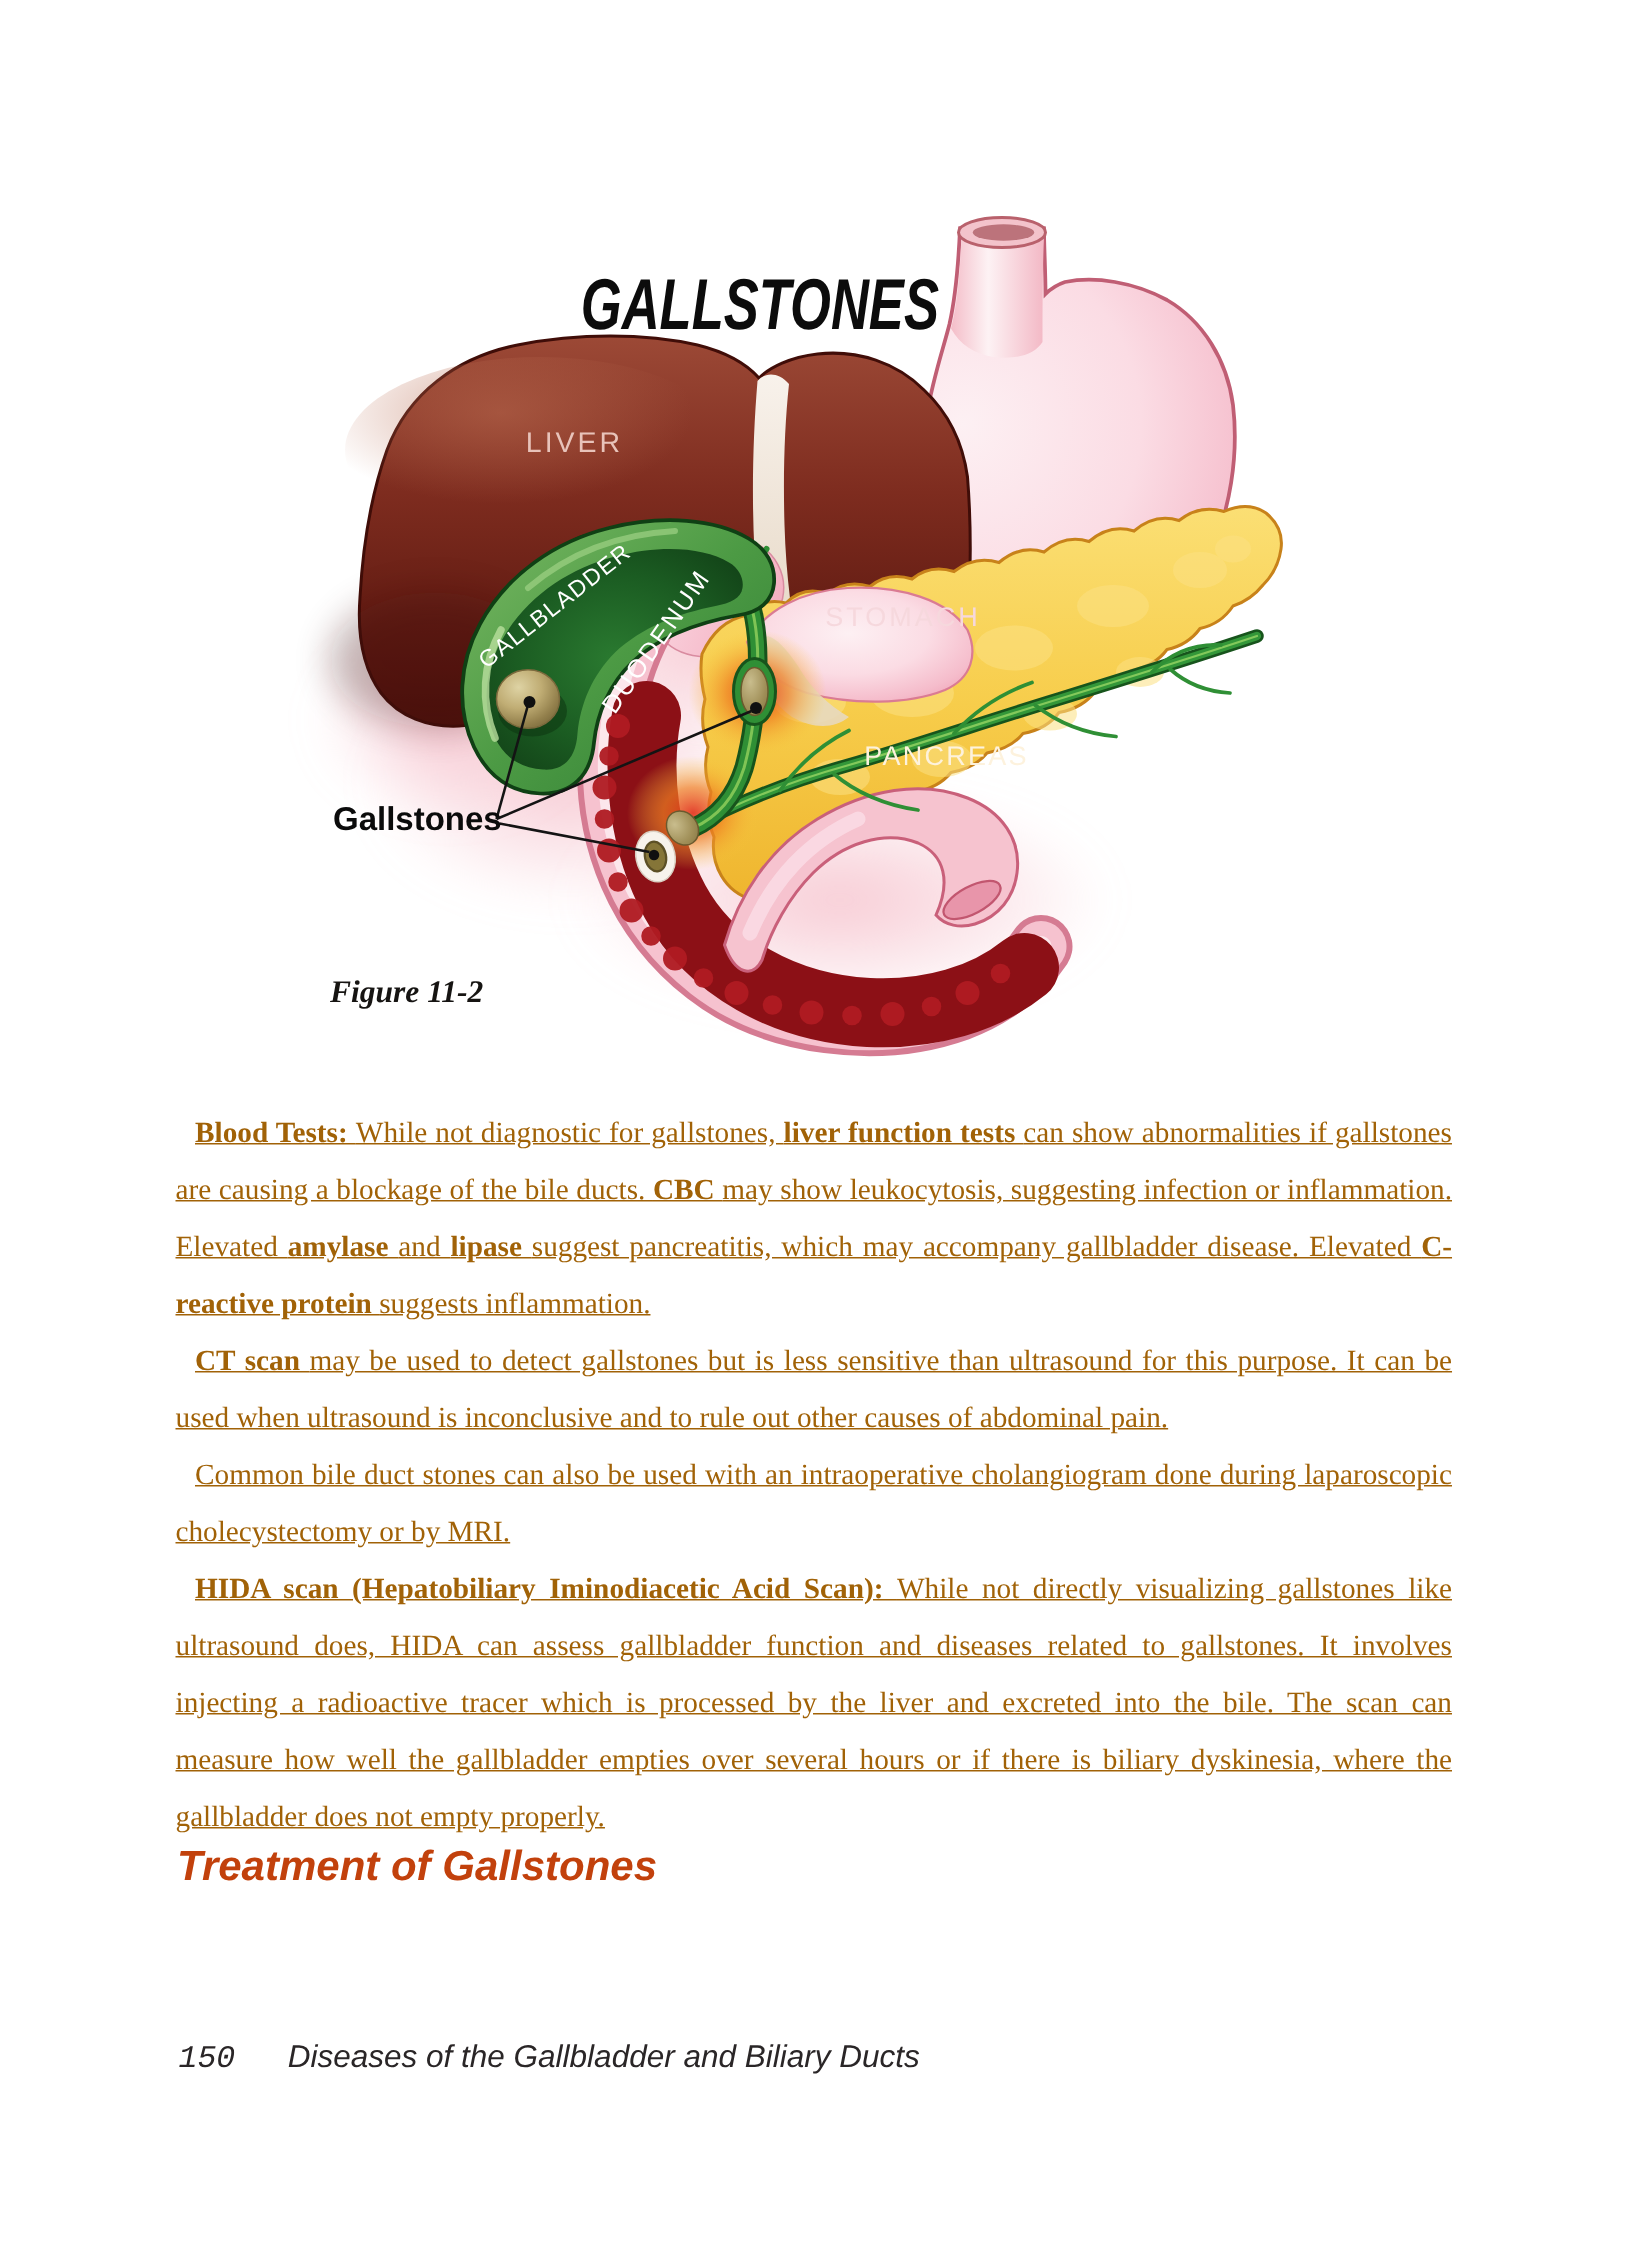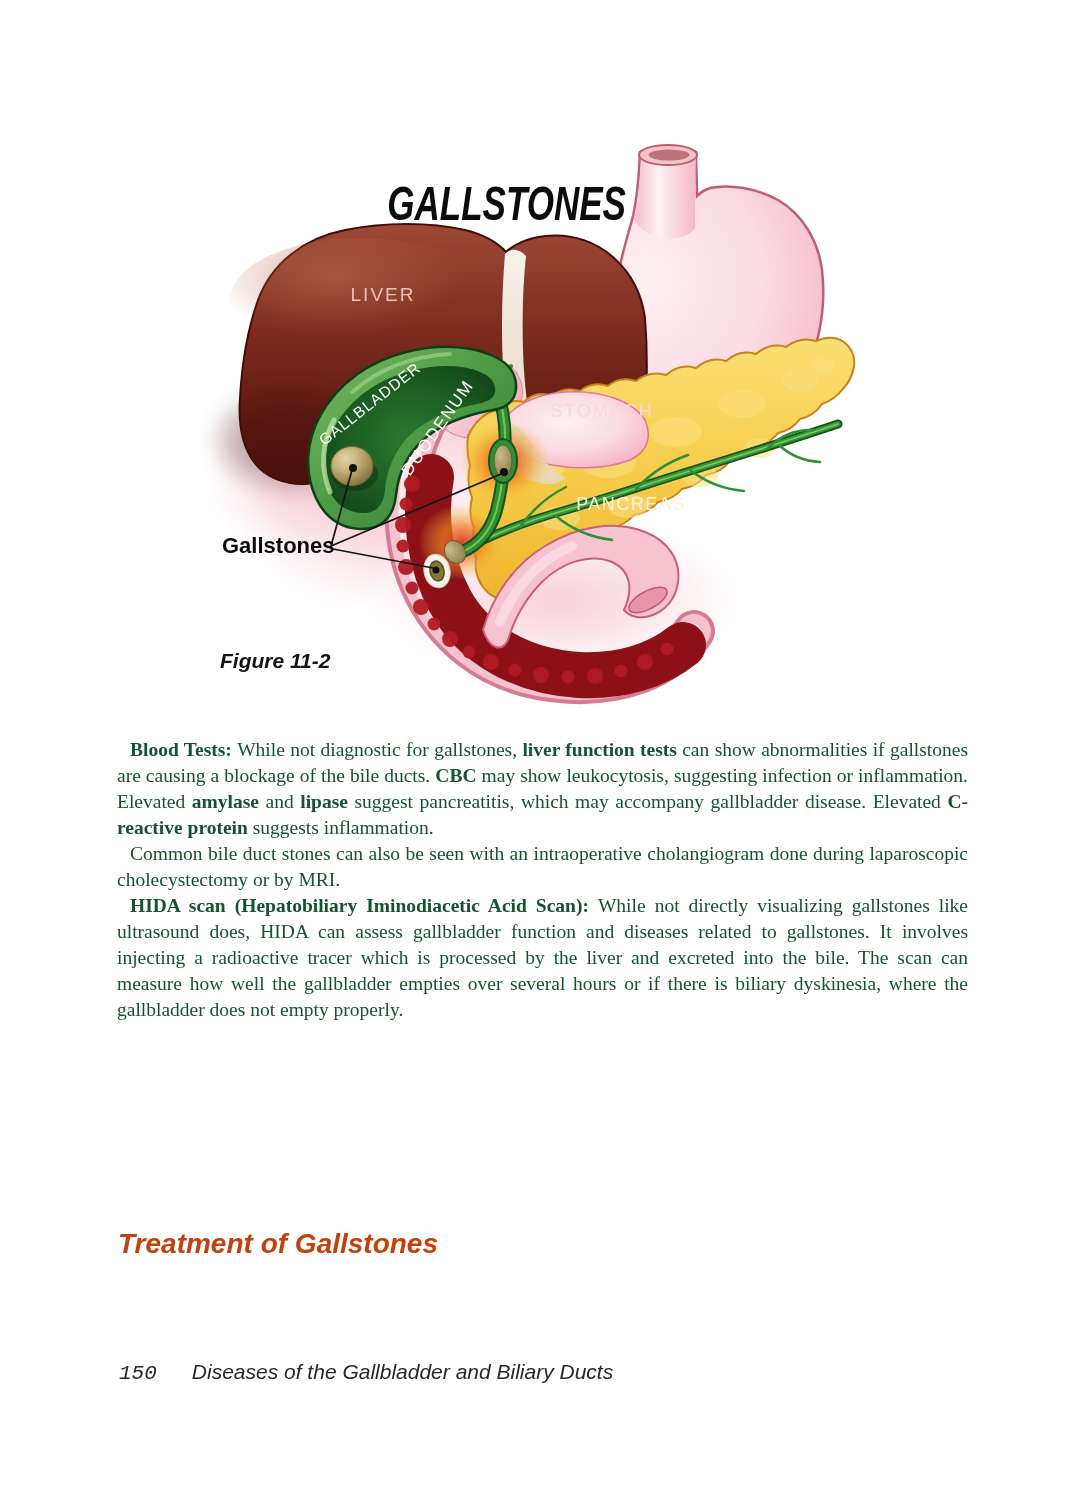"Figure 11-2" .fig-caption { font-family: Liberation Sans, sans-serif -> Liberation Serif, serif }
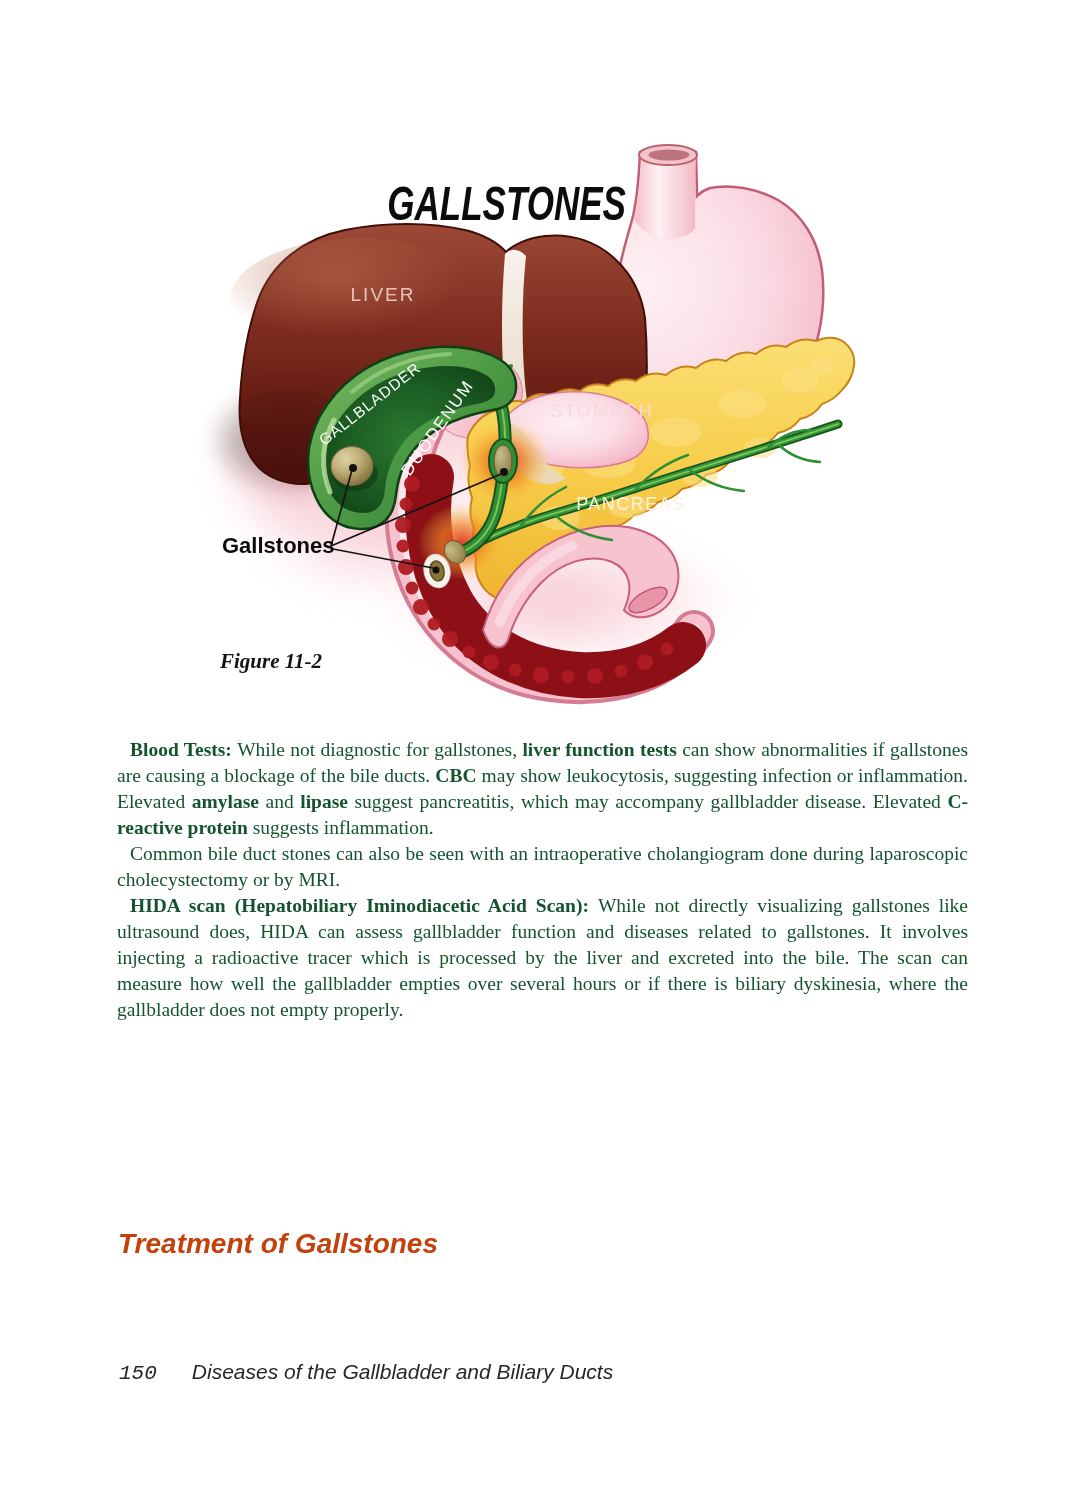"Blood Tests: While not diagnostic" .body-col { color: #14532d -> #a16207; line-height: 26px -> 38px; text-decoration: none -> underline }
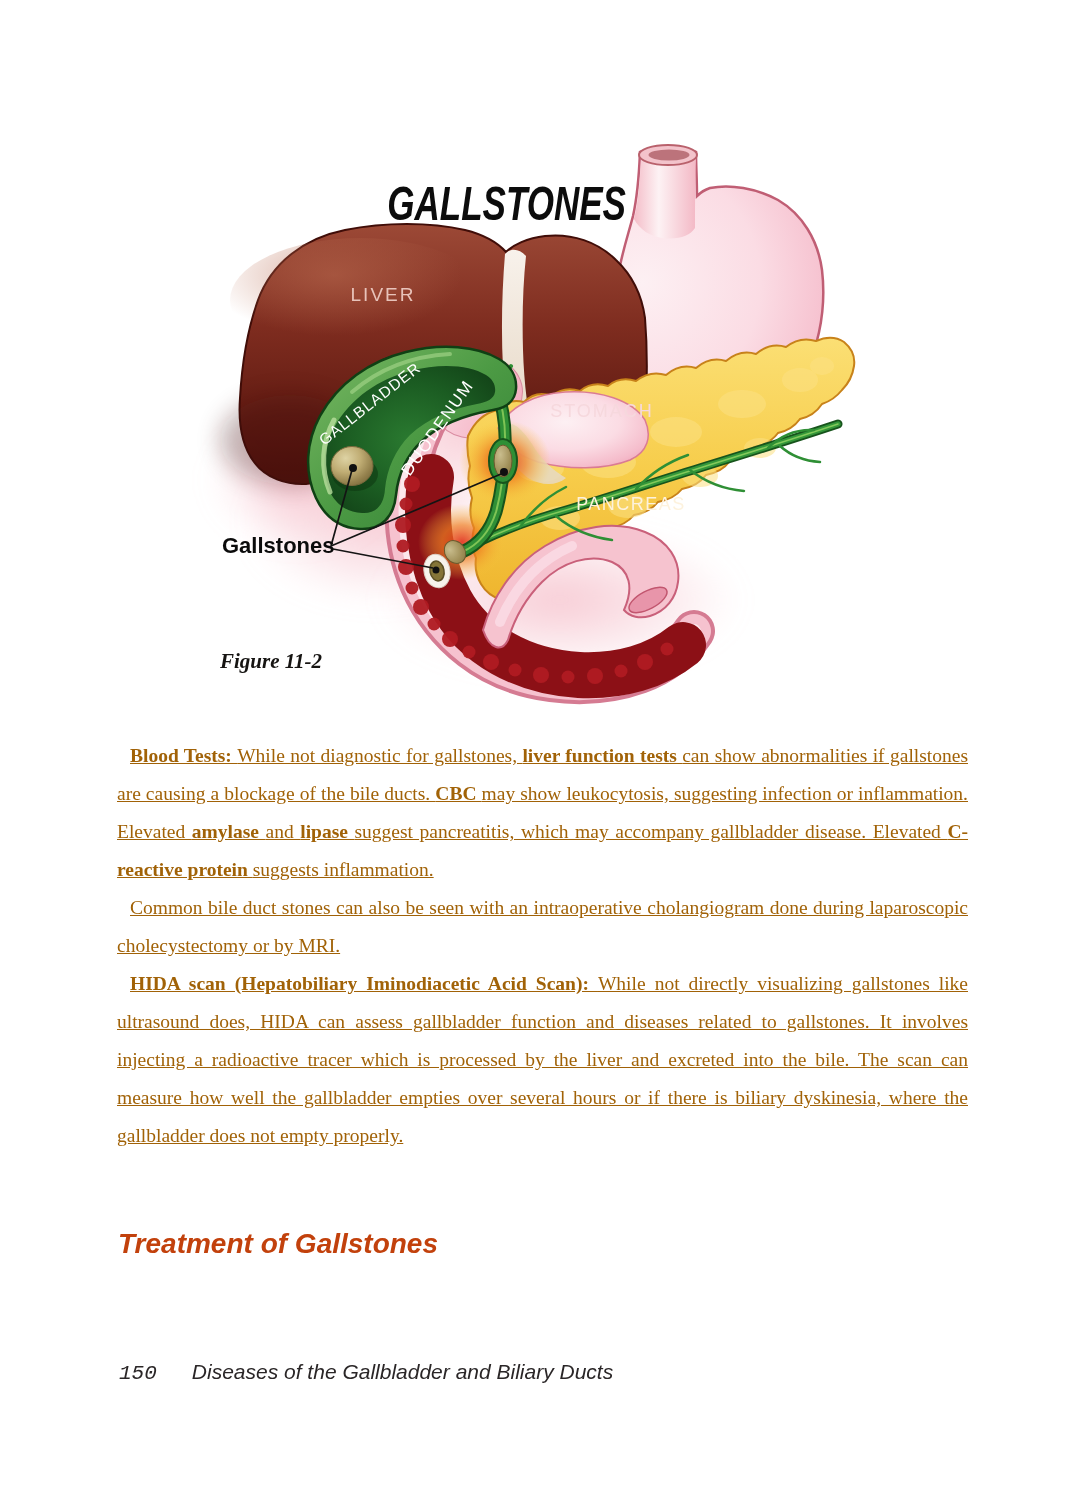"CT scan may be used" p { html: none -> <p><b>CT scan </b><span>may be used to detect gallstones but is less sensitive than ultrasound for this purpose. It can be used when ultrasound is inconclusive and to rule out other causes of abdominal pain.</span></p> }
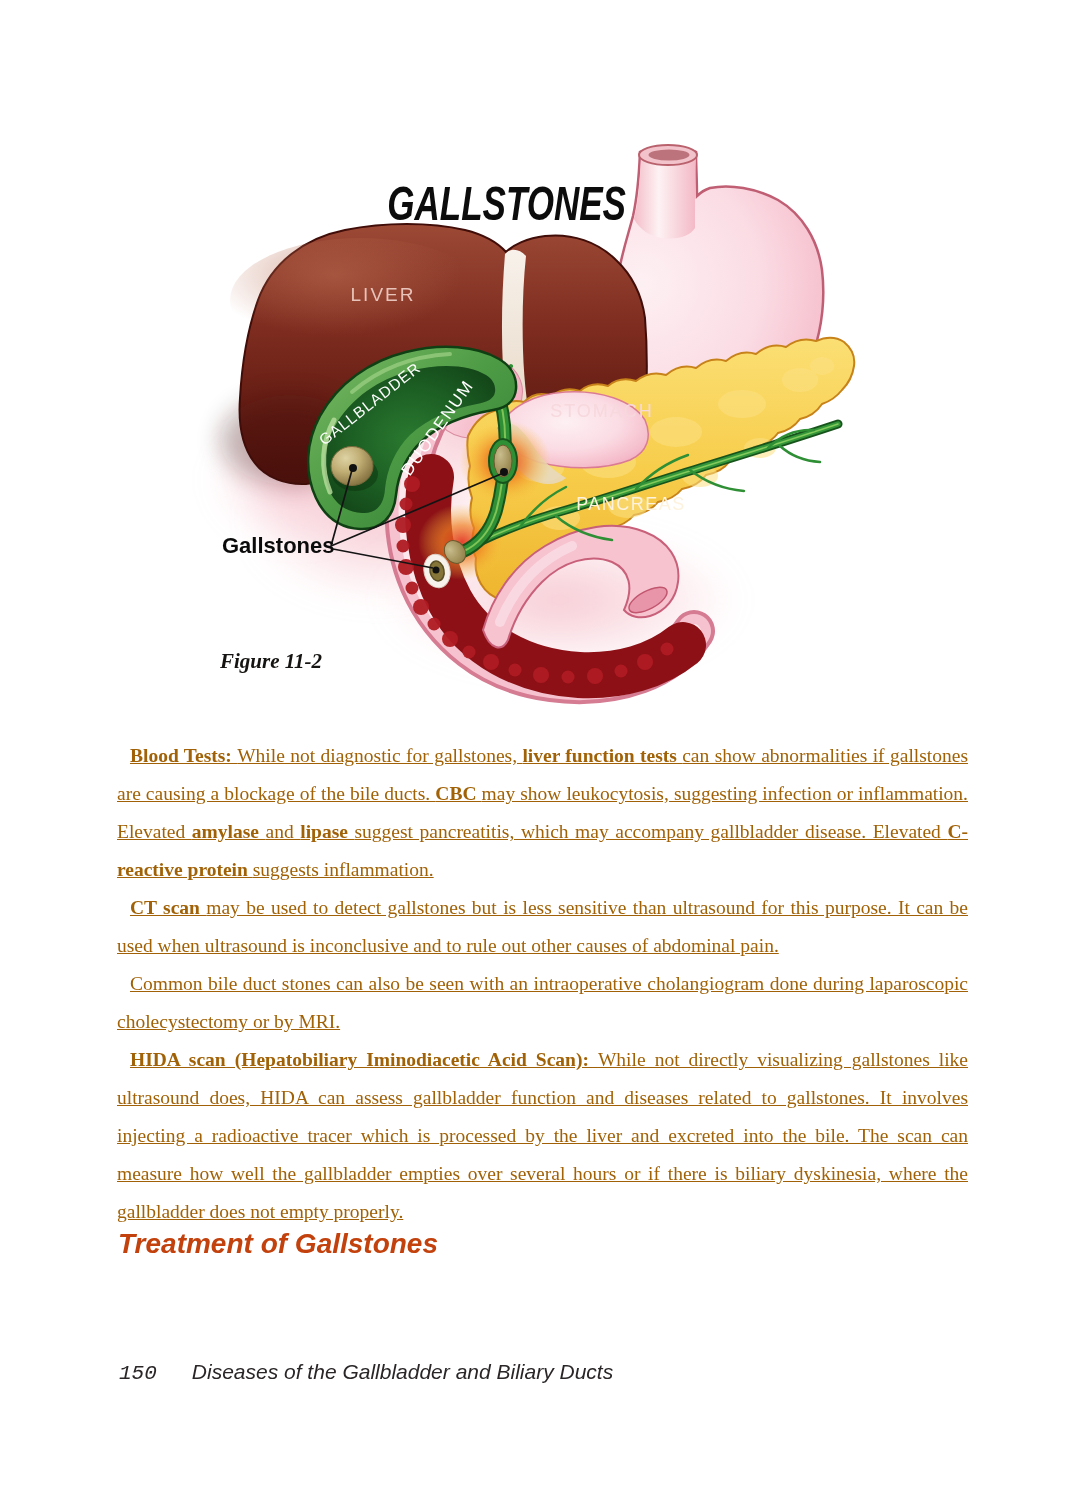"Common bile duct stones can" span { text: seen -> used }
